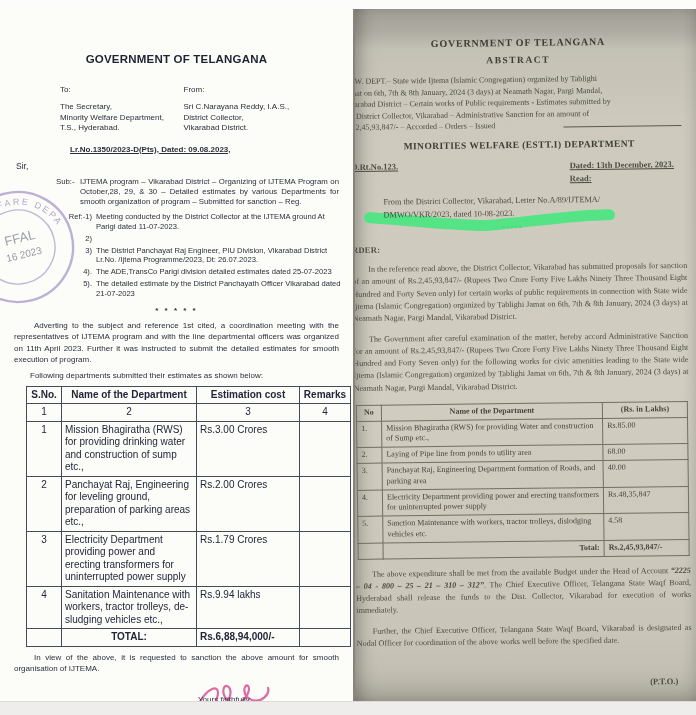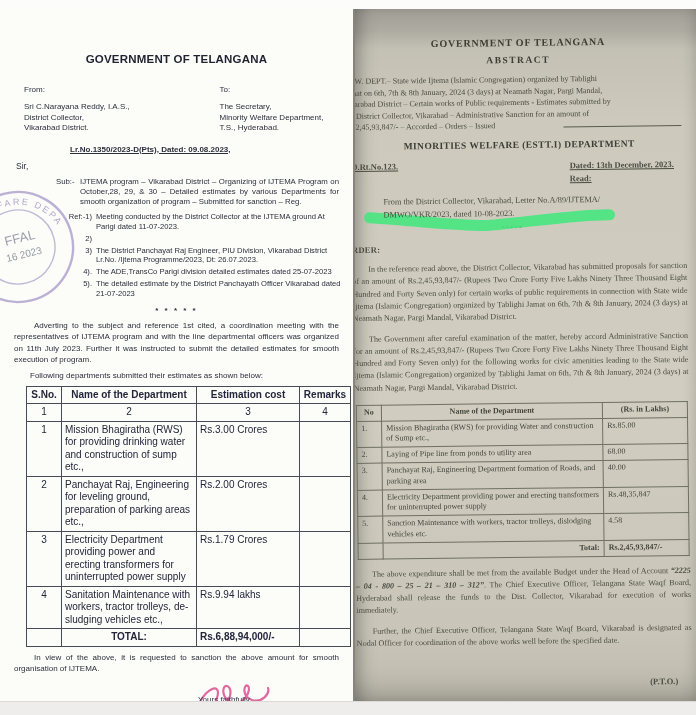"From:" div.col { order: before "To:" -> after "To:" }
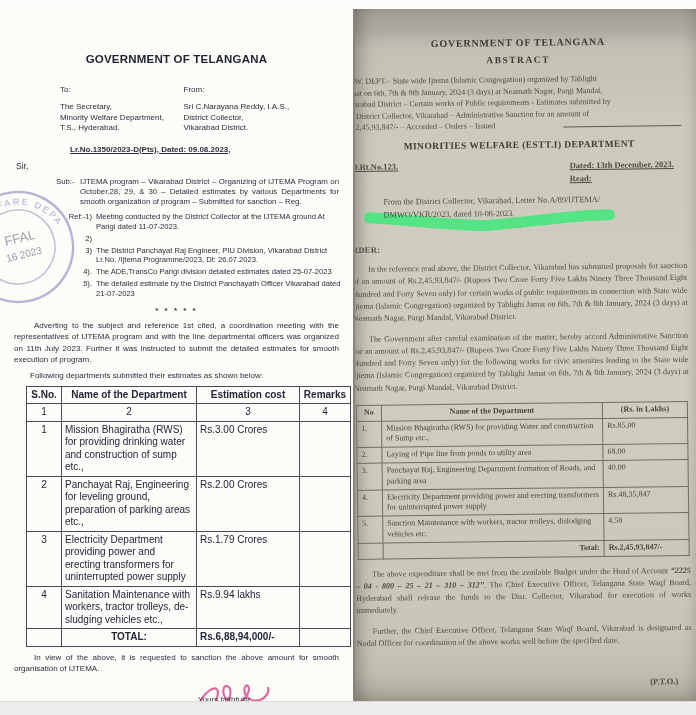"Adverting to the subject and" p.l-para { text: July -> April }
